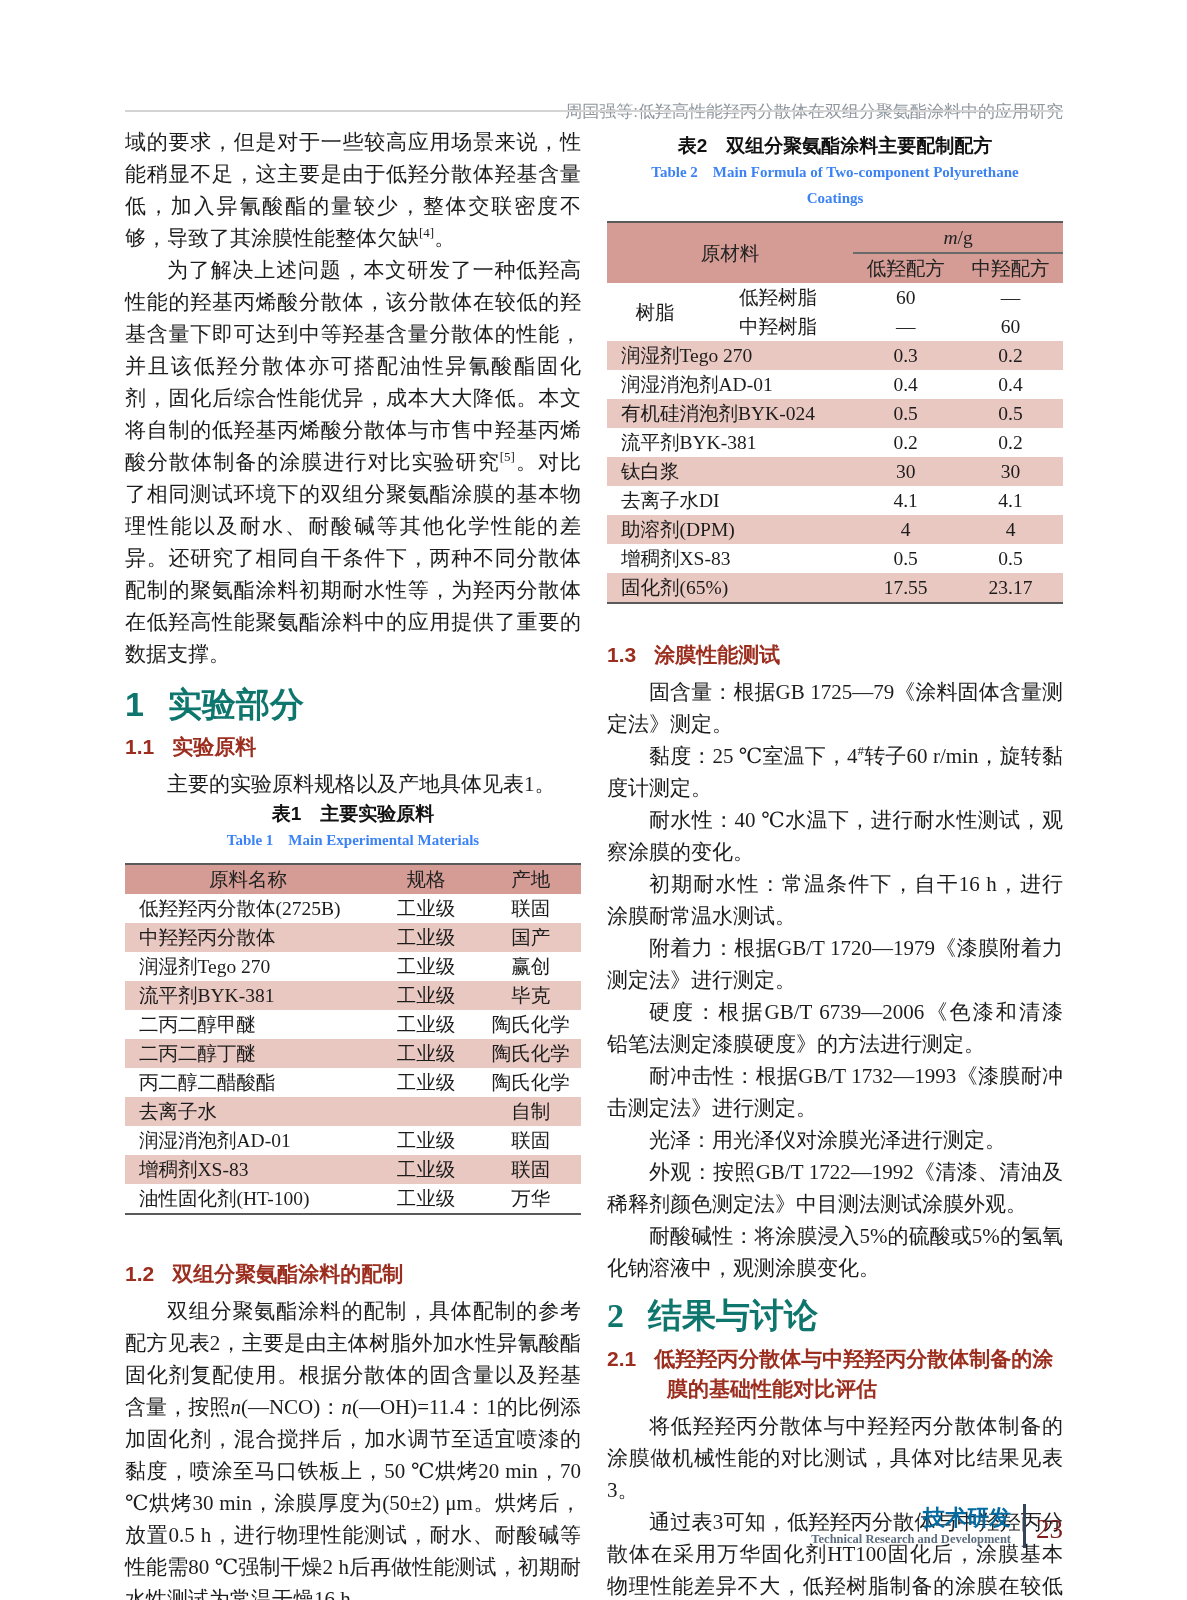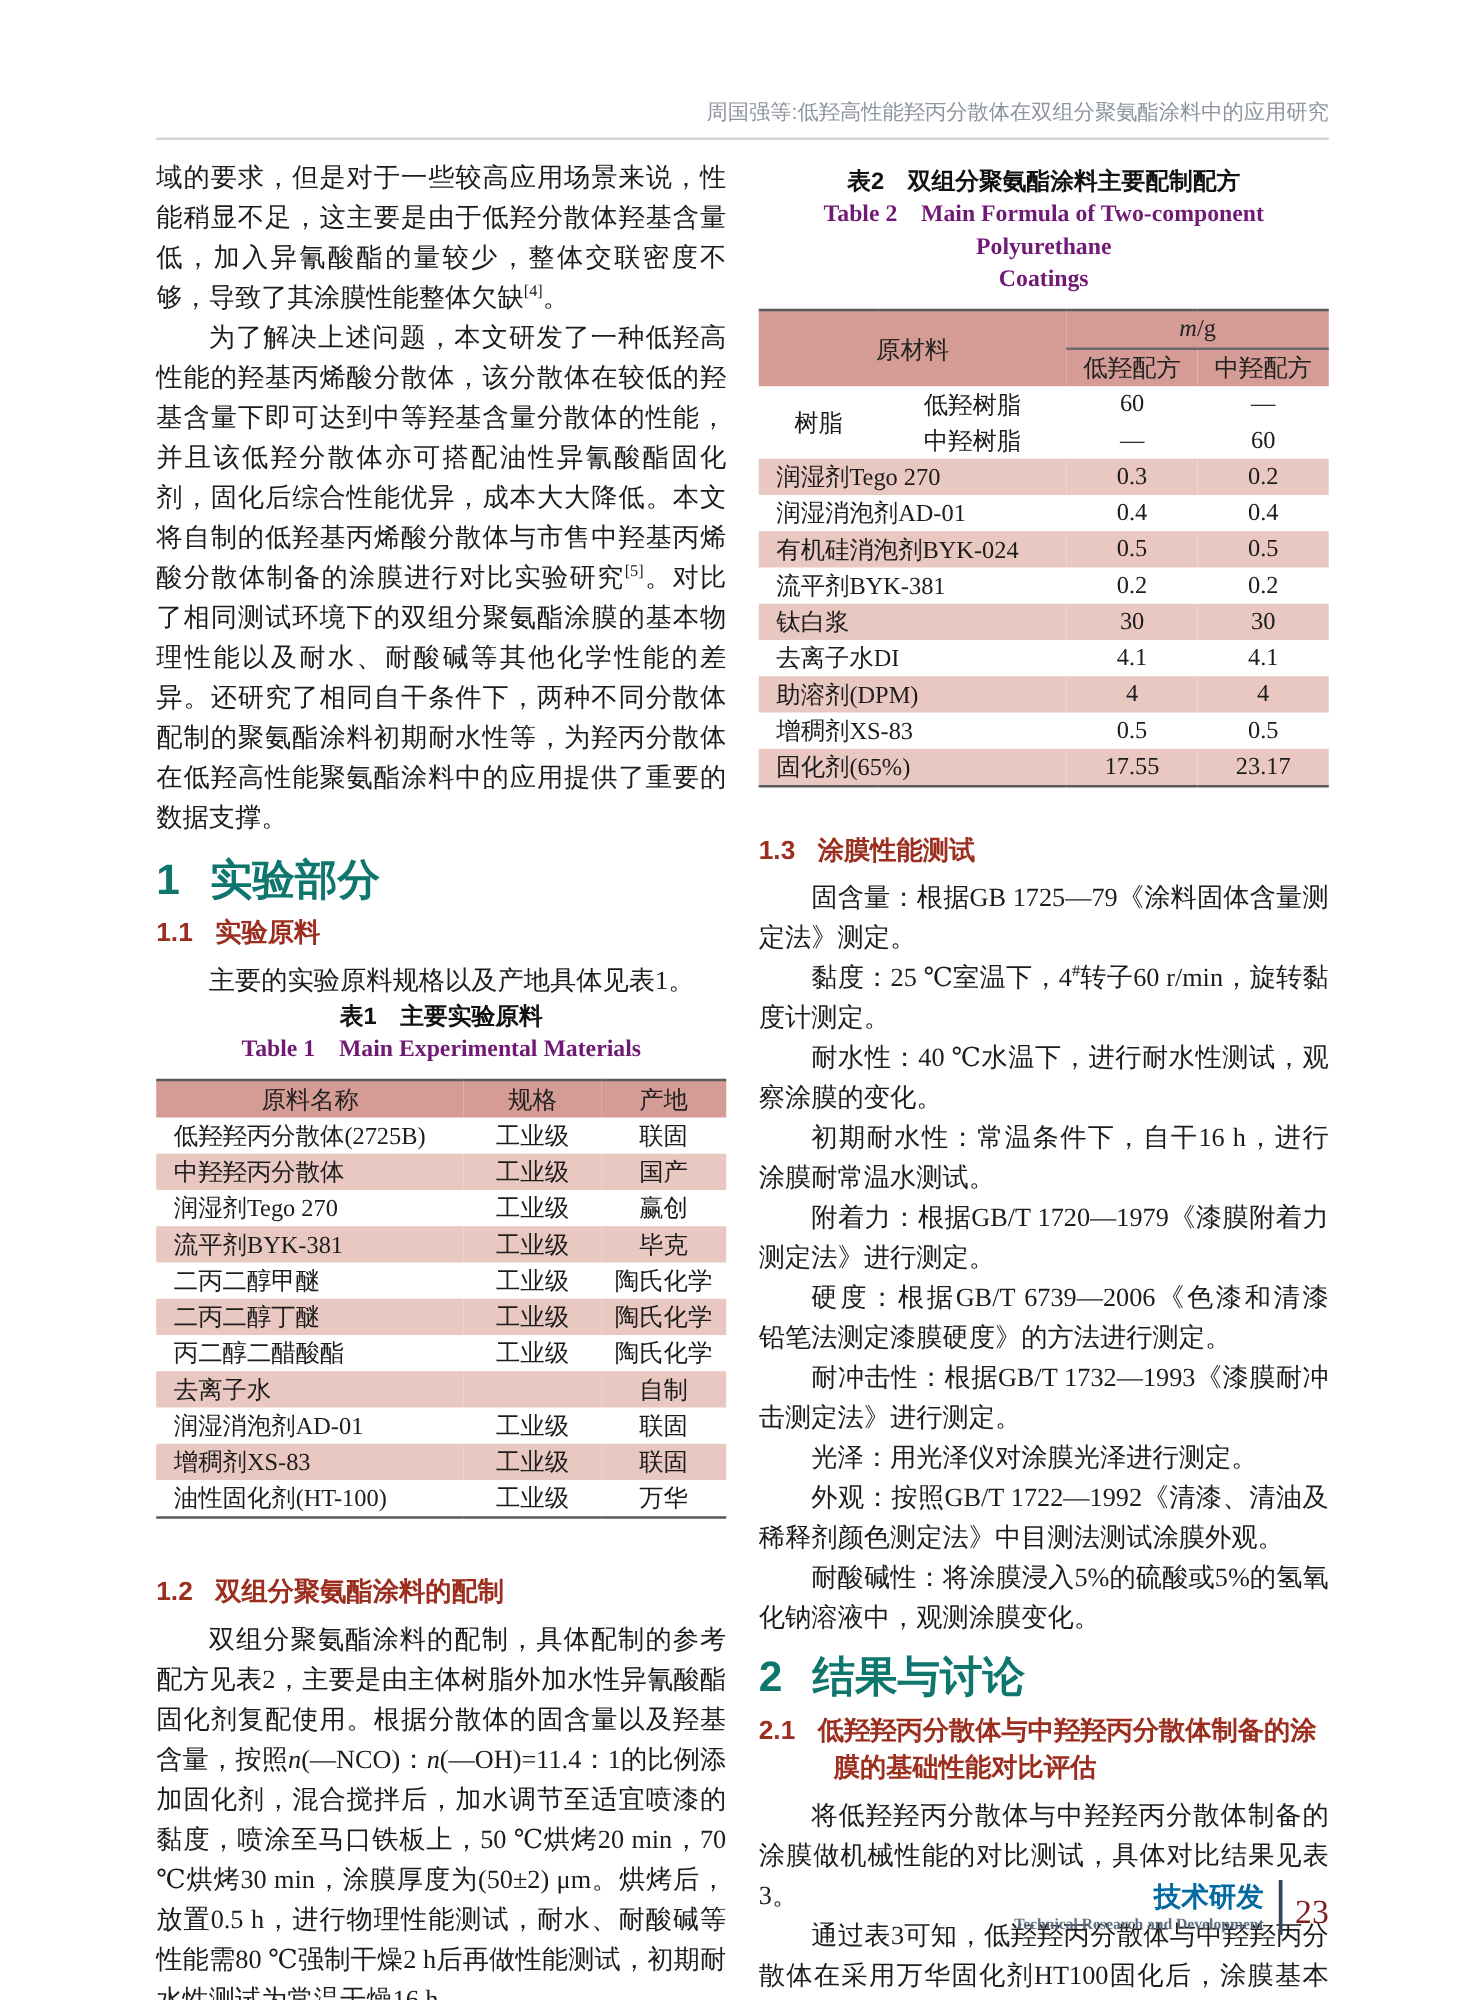"周国强等:低羟高性能羟丙分散体在双组分聚氨酯涂料中的应用研究" .running-head { top: 78px -> 100px }
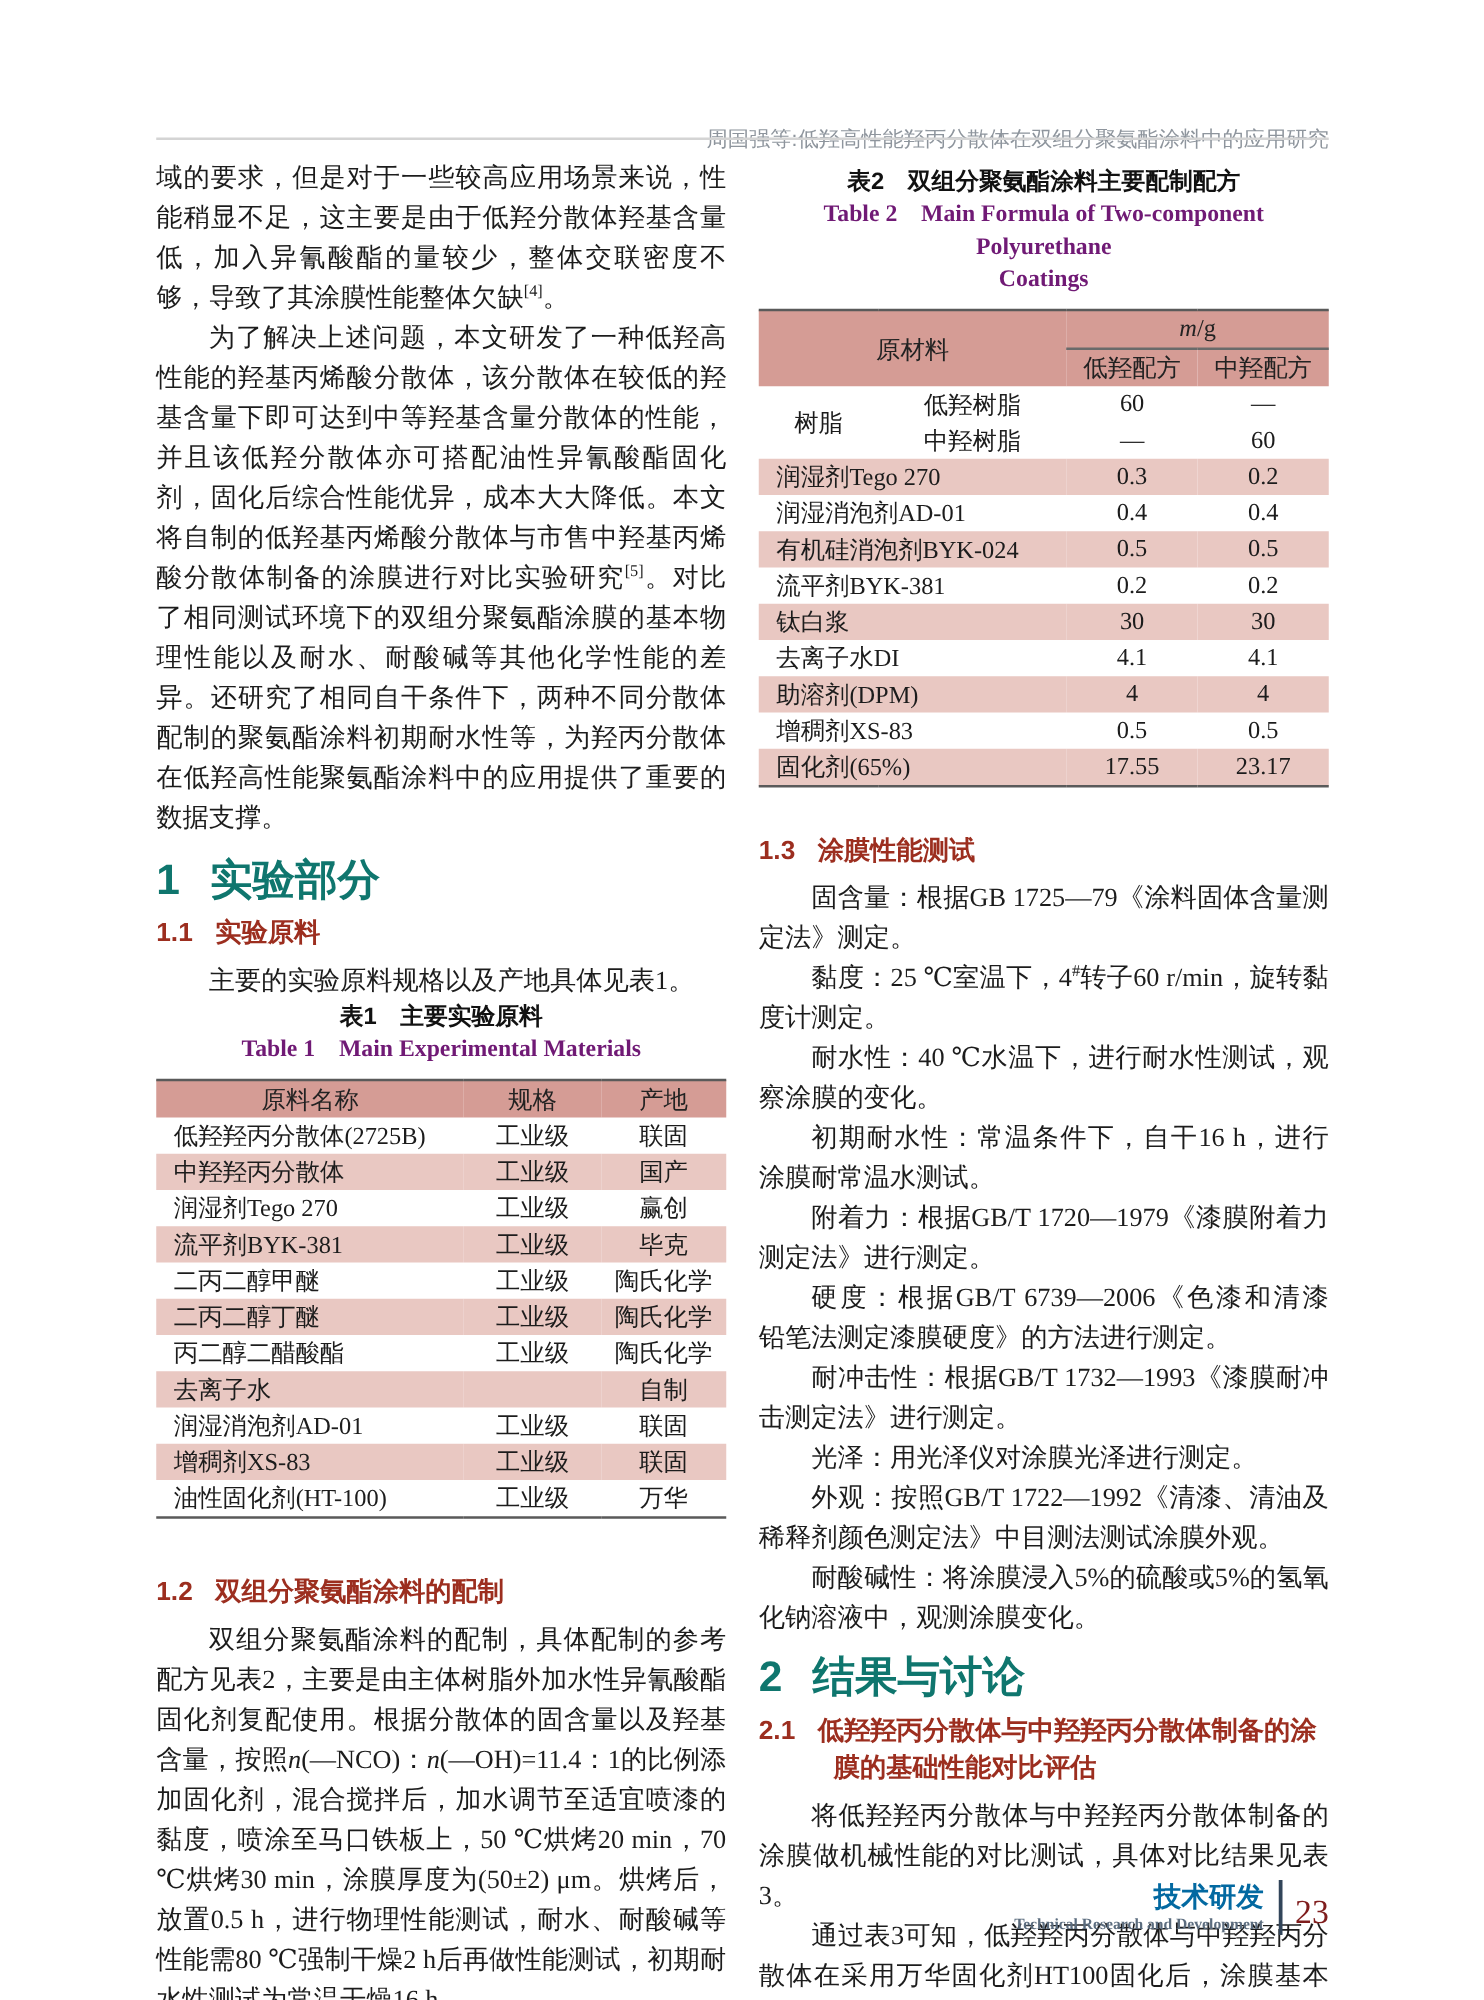"Table 2 Main Formula of" .cap-en { color: #701a75 -> #3b82f6; font-size: 19px -> 15px }
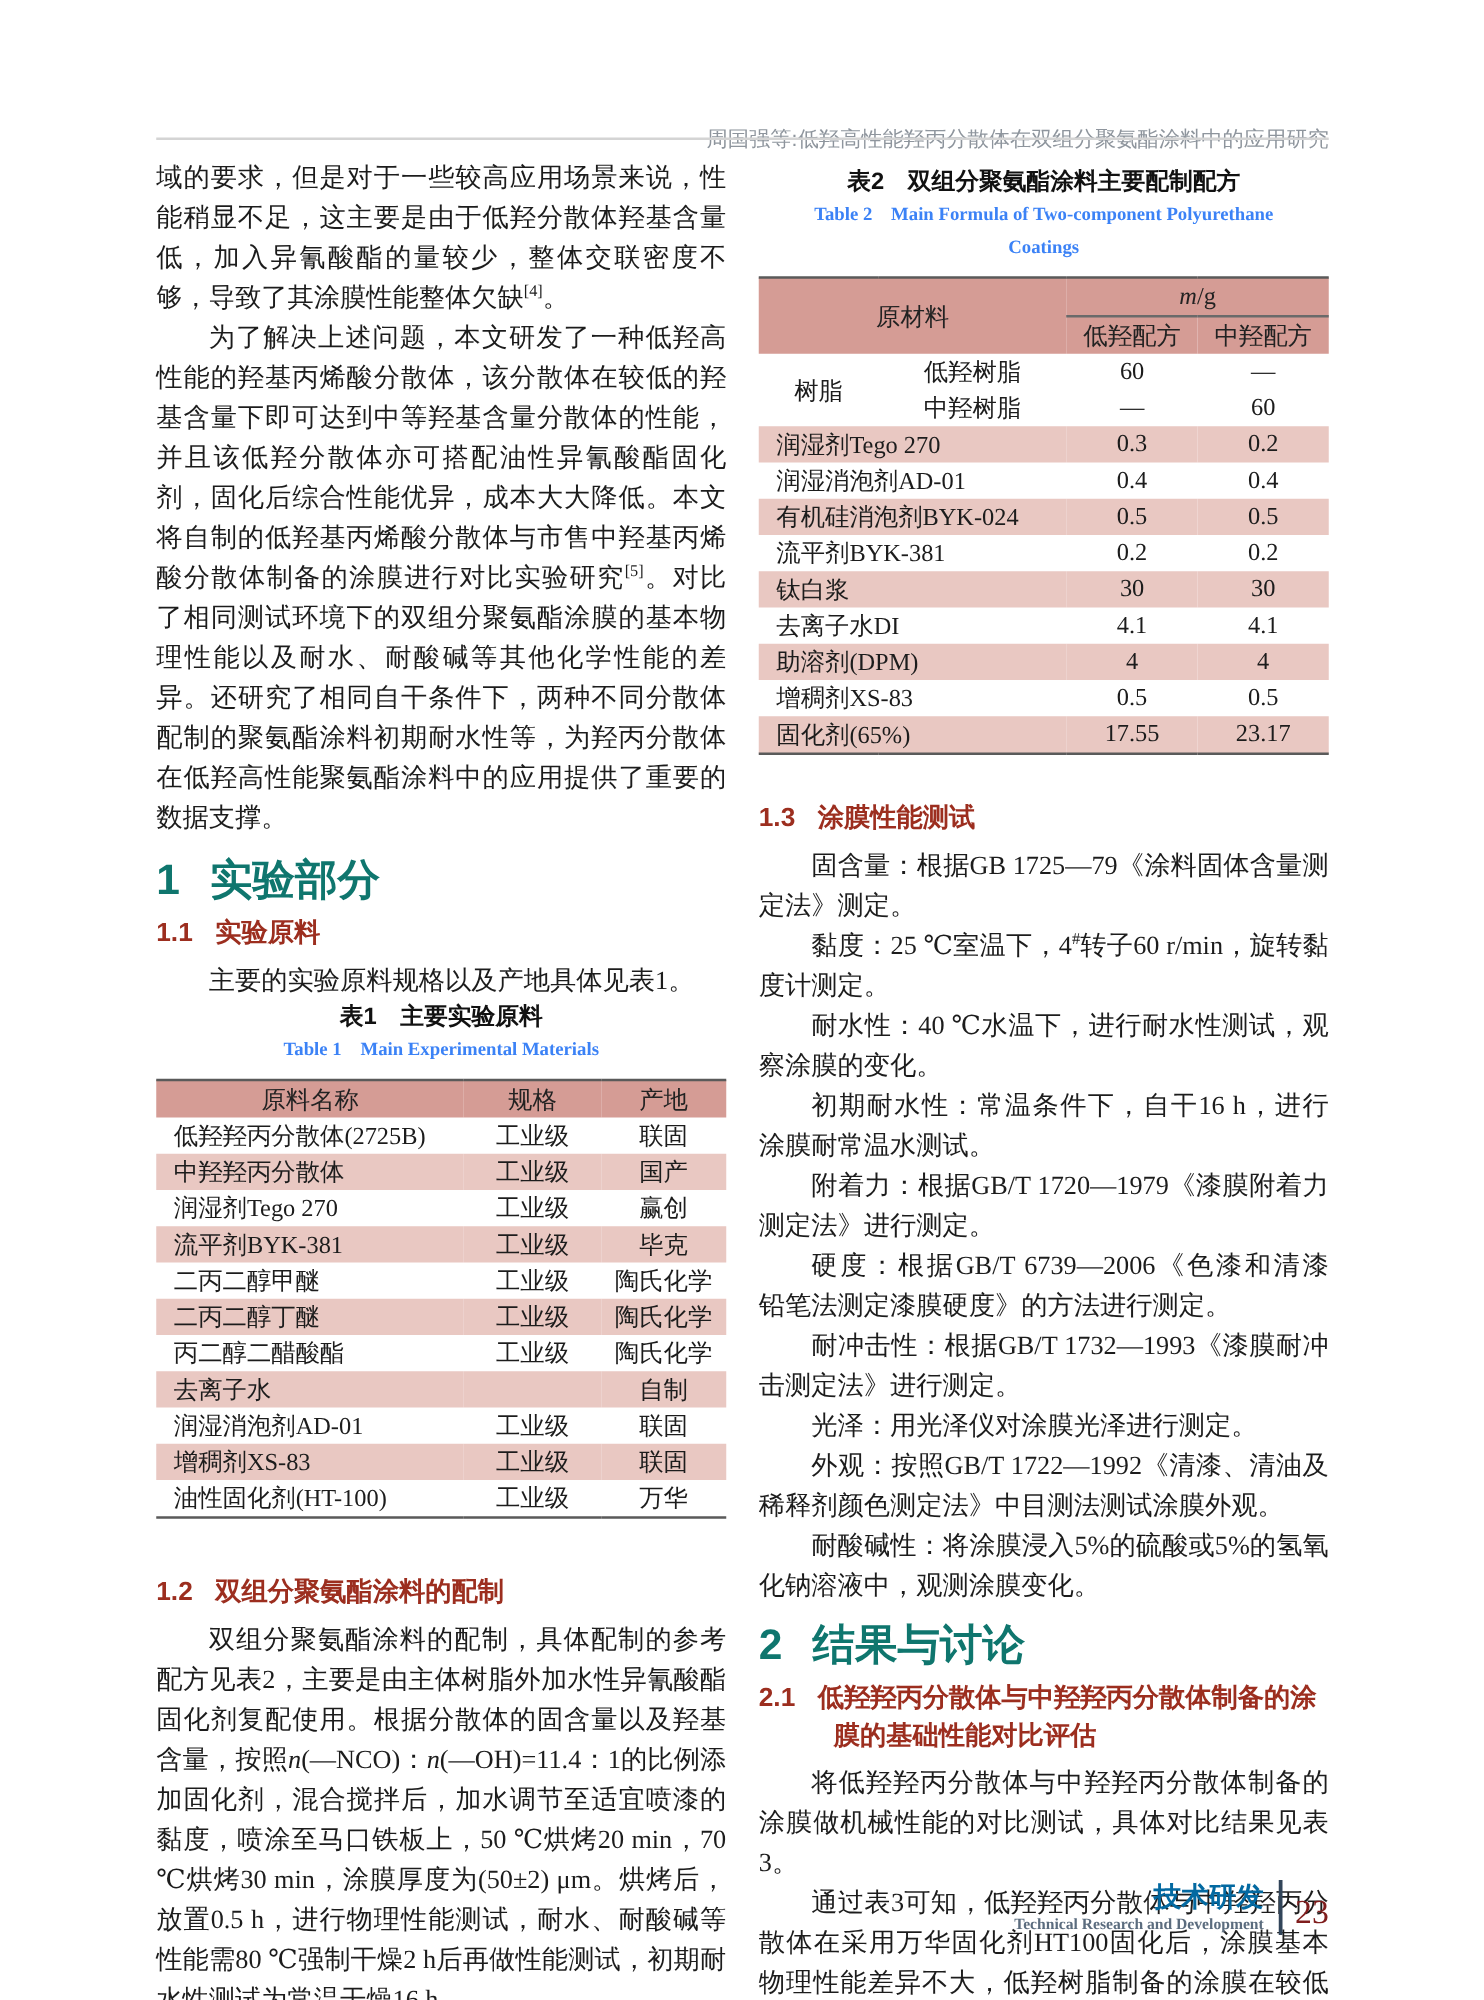"2 结果与讨论" div.h1 { font-family: none -> Liberation Serif, serif }
